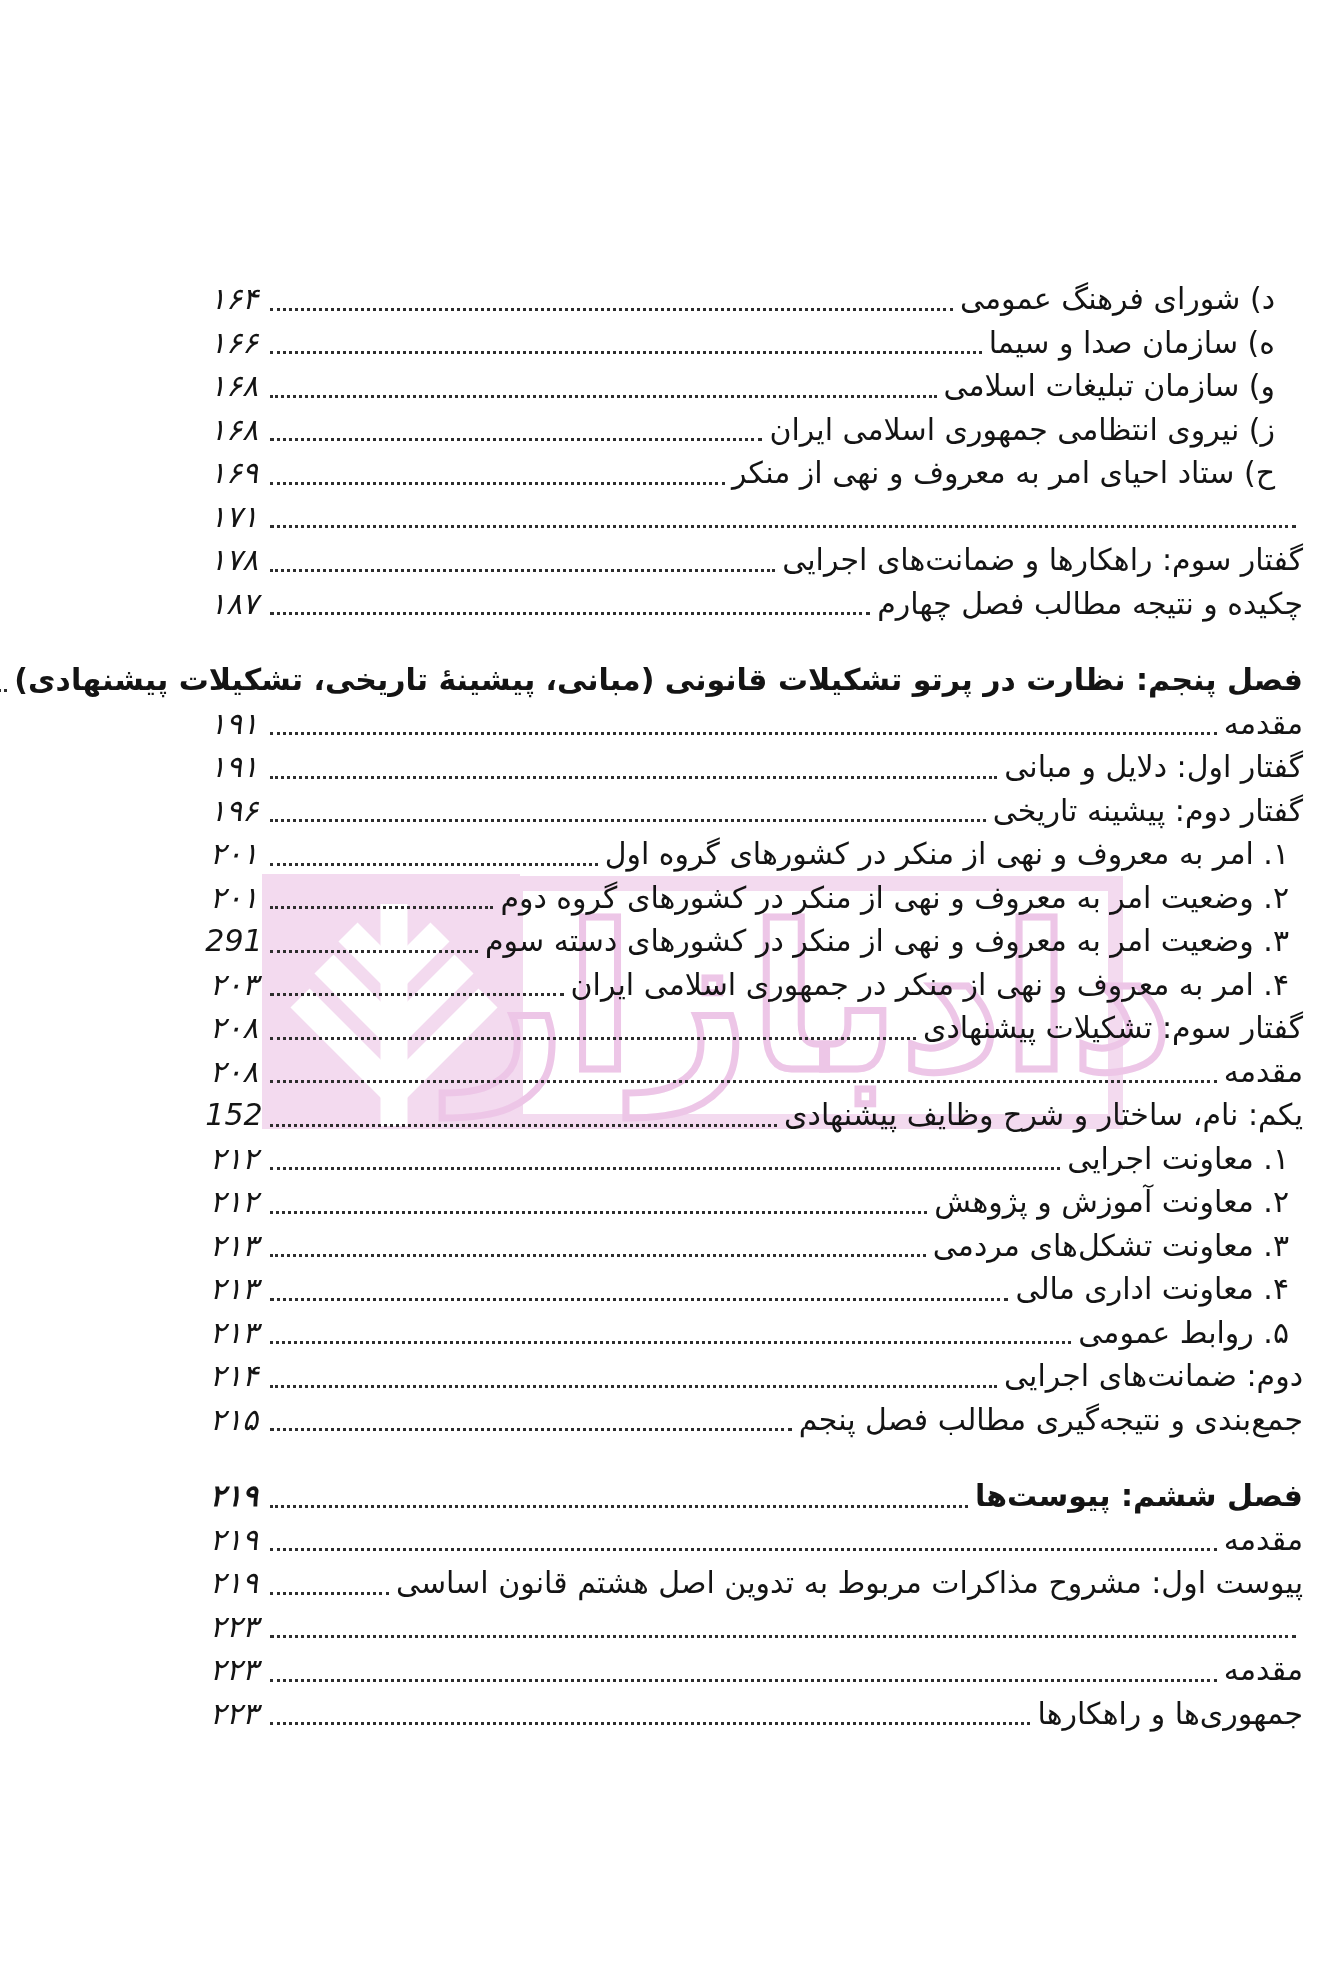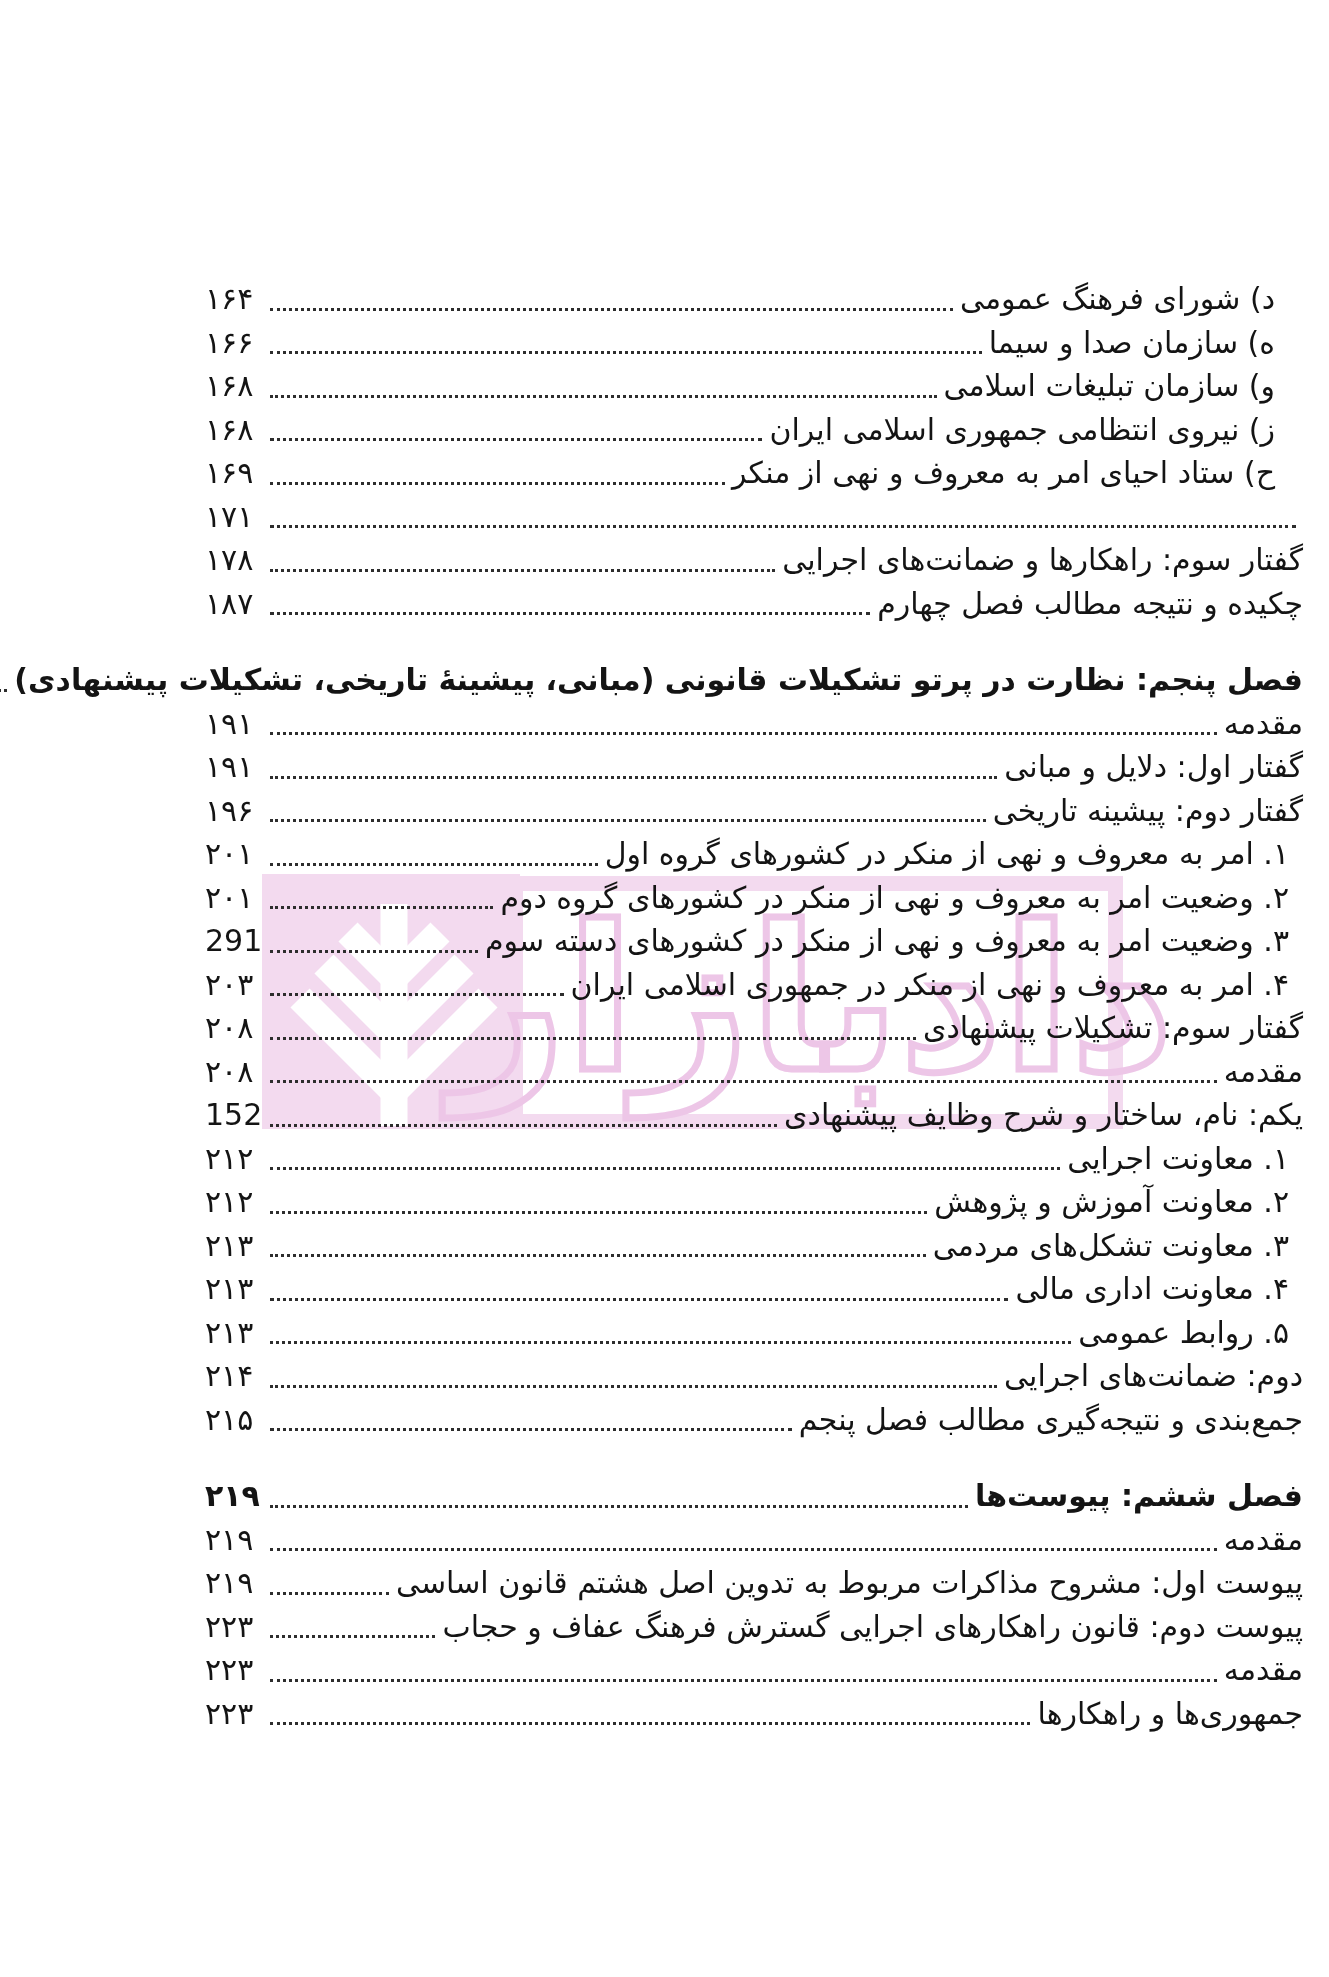"۱۶۴" .row .pagenum { font-style: none -> italic; text-align: left -> center }
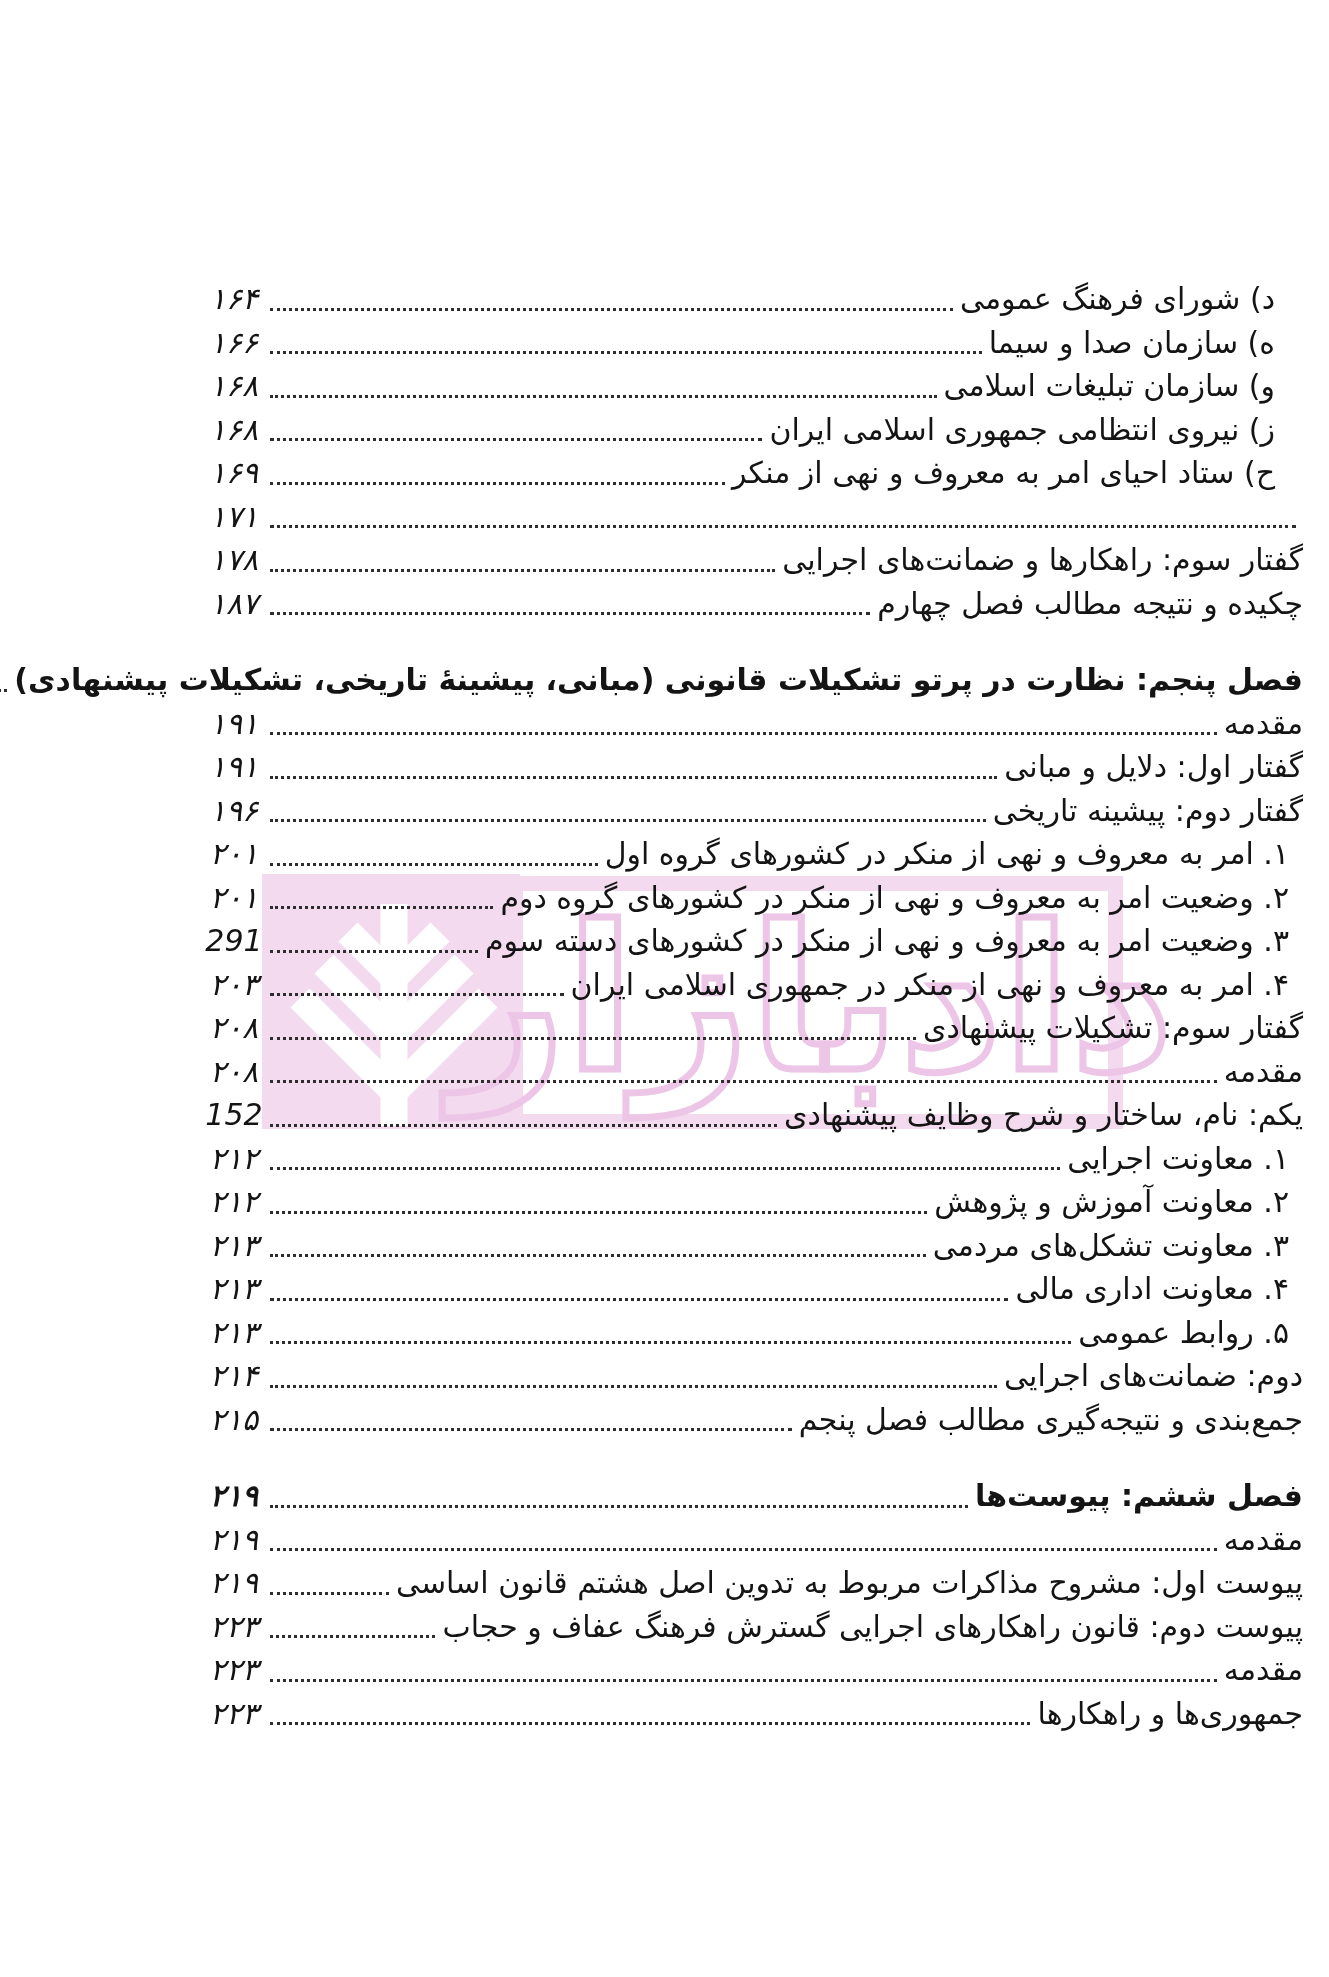"پیوست دوم: قانون راهکارهای اجرایی" span.label { html: <span>پیوست دوم: قانون راهکارهای اجرایی گسترش فرهنگ عفاف و حجاب</span> -> none }
